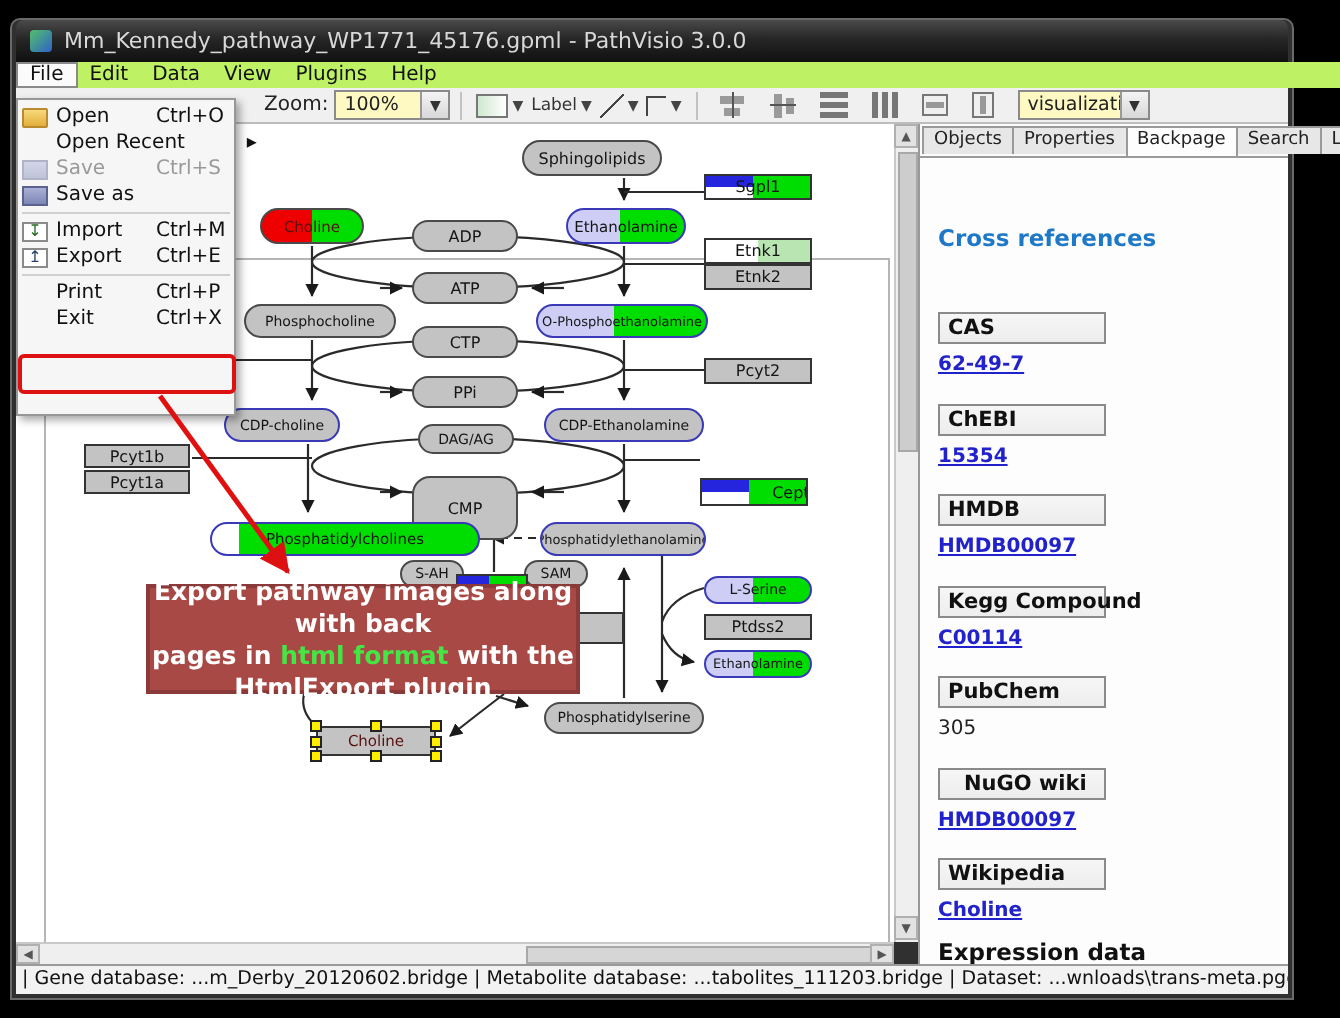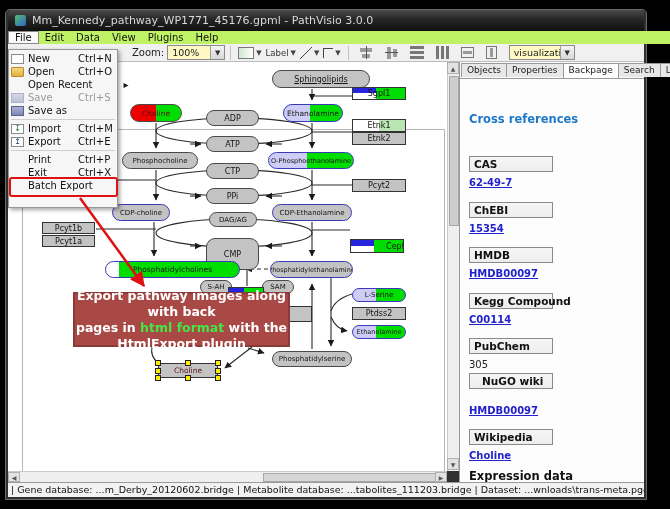"New" div.menu-item { html: <div> <span></span> <span>New</span> <span>Ctrl+N</span> </div> -> none }
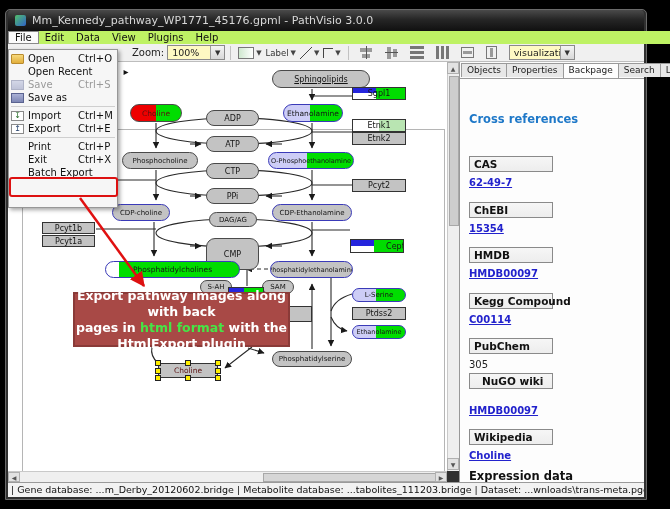"Sphingolipids" div.pnode { left: 272px -> 261px; text-decoration: underline -> none; width: 98px -> 70px }
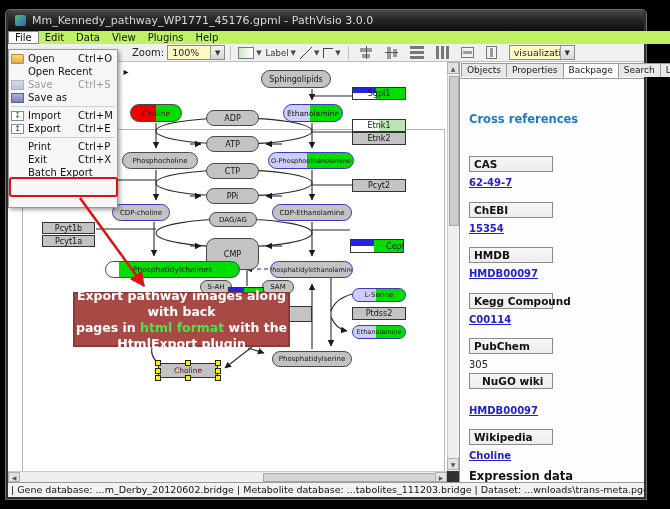"Batch Export" div.menu-item { html: <div> <span></span> <span>Batch Export</span> <span></span> </div> -> none }
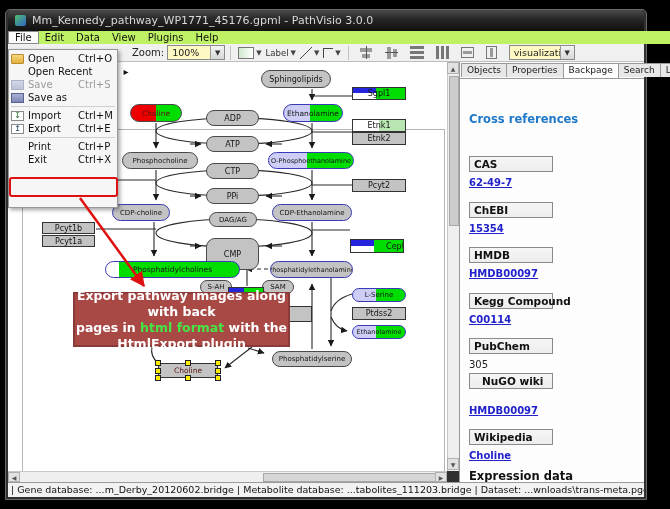"NuGO wiki" div.ref-box { top: 294px -> 305px }
